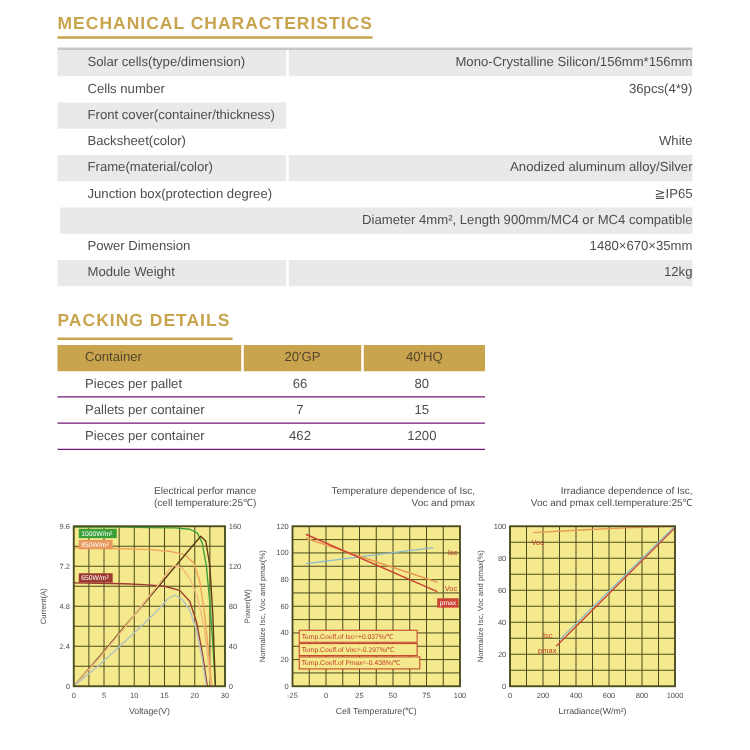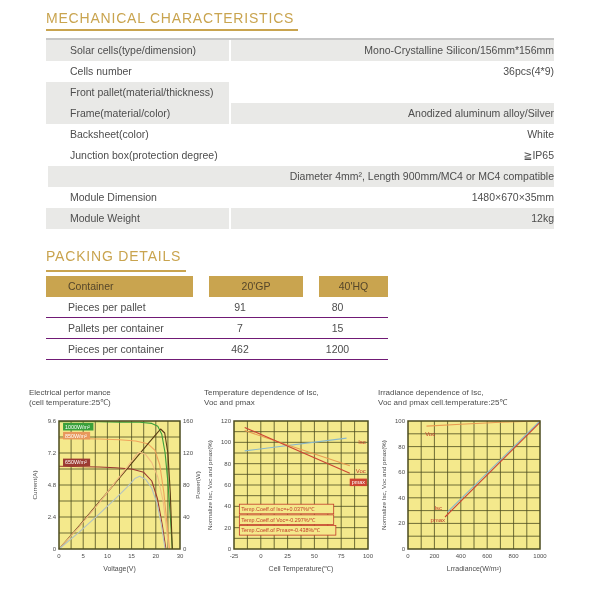"MECHANICAL CHARACTERISTICS" .sec-title { font-weight: normal -> bold }
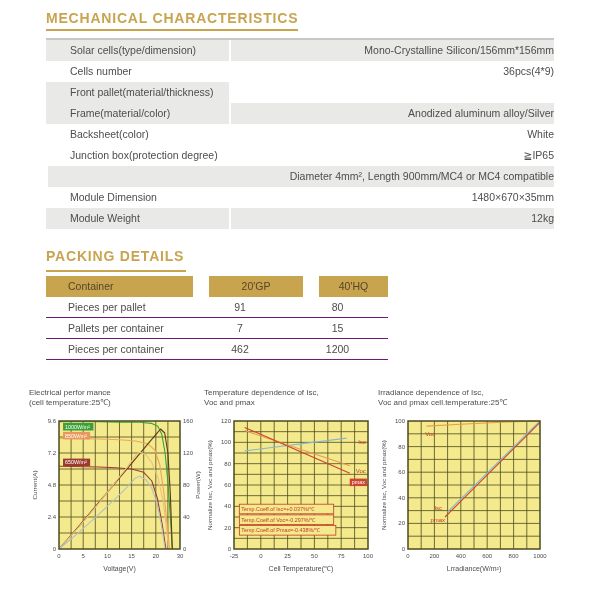"Front pallet(material/thickness)" div.lbl { text: pallet(material/thickness -> cover(container/thickness }
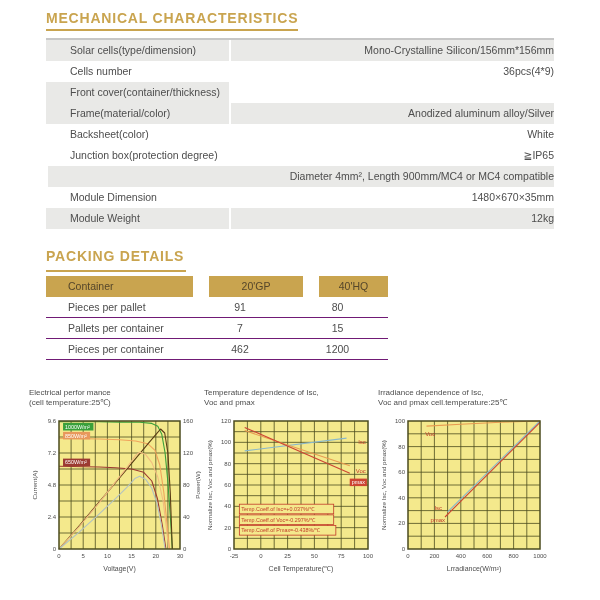"Frame(material/color)" div.mrow { order: before "Backsheet(color)" -> after "Backsheet(color)" }
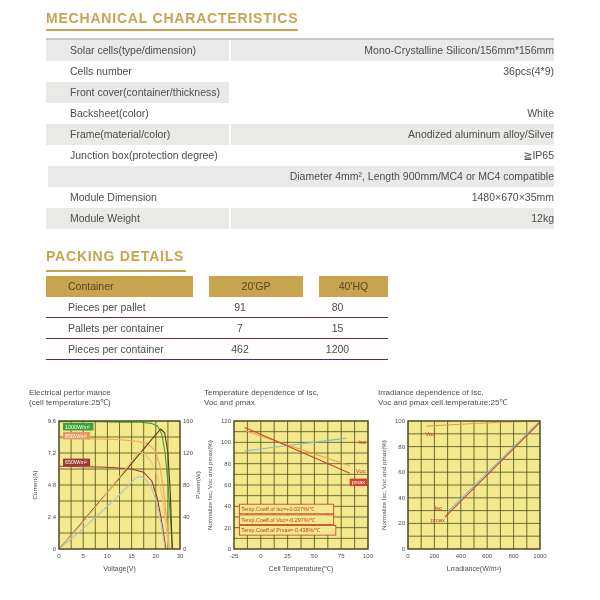"Module Dimension" div.lbl { text: Module -> Power }
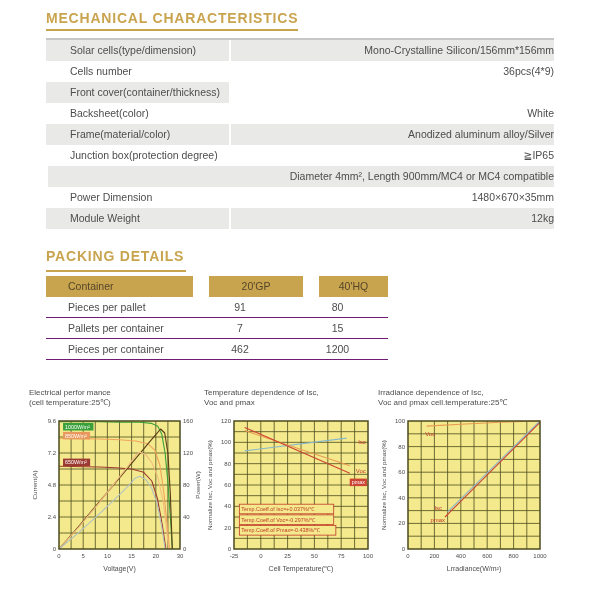"20'GP" .phead .c2, .phead .c3 { margin-left: 16px -> 2px }
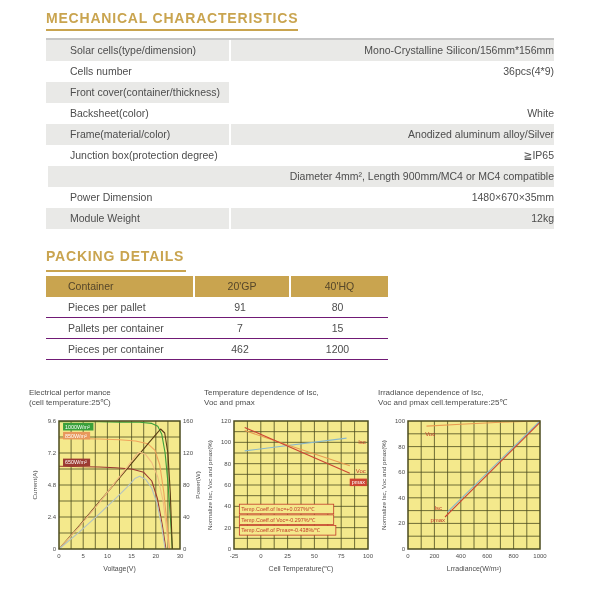"91" div.c2 { text: 91 -> 66 }
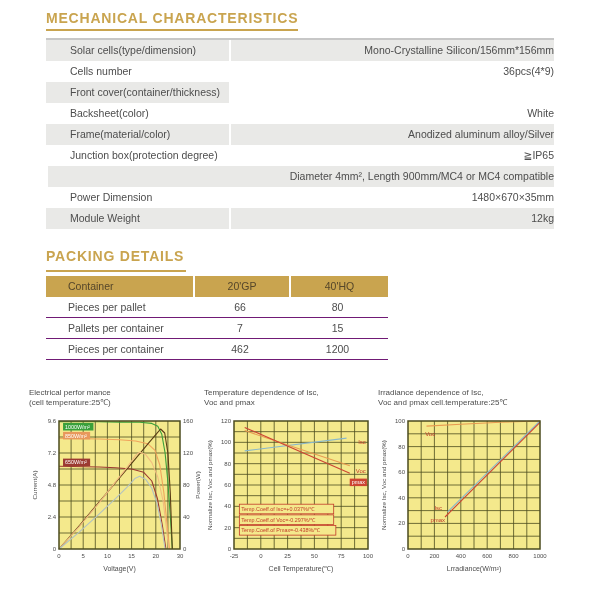"Electrical perfor mance" .ct { text-align: left -> right }
